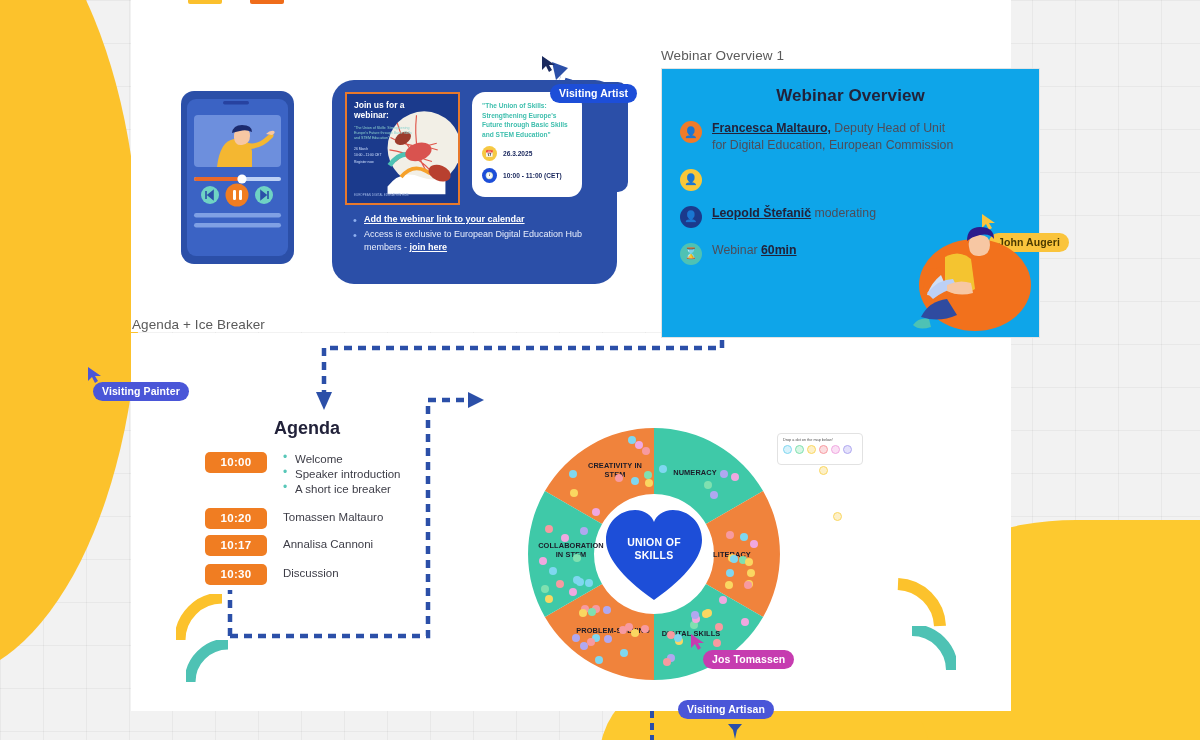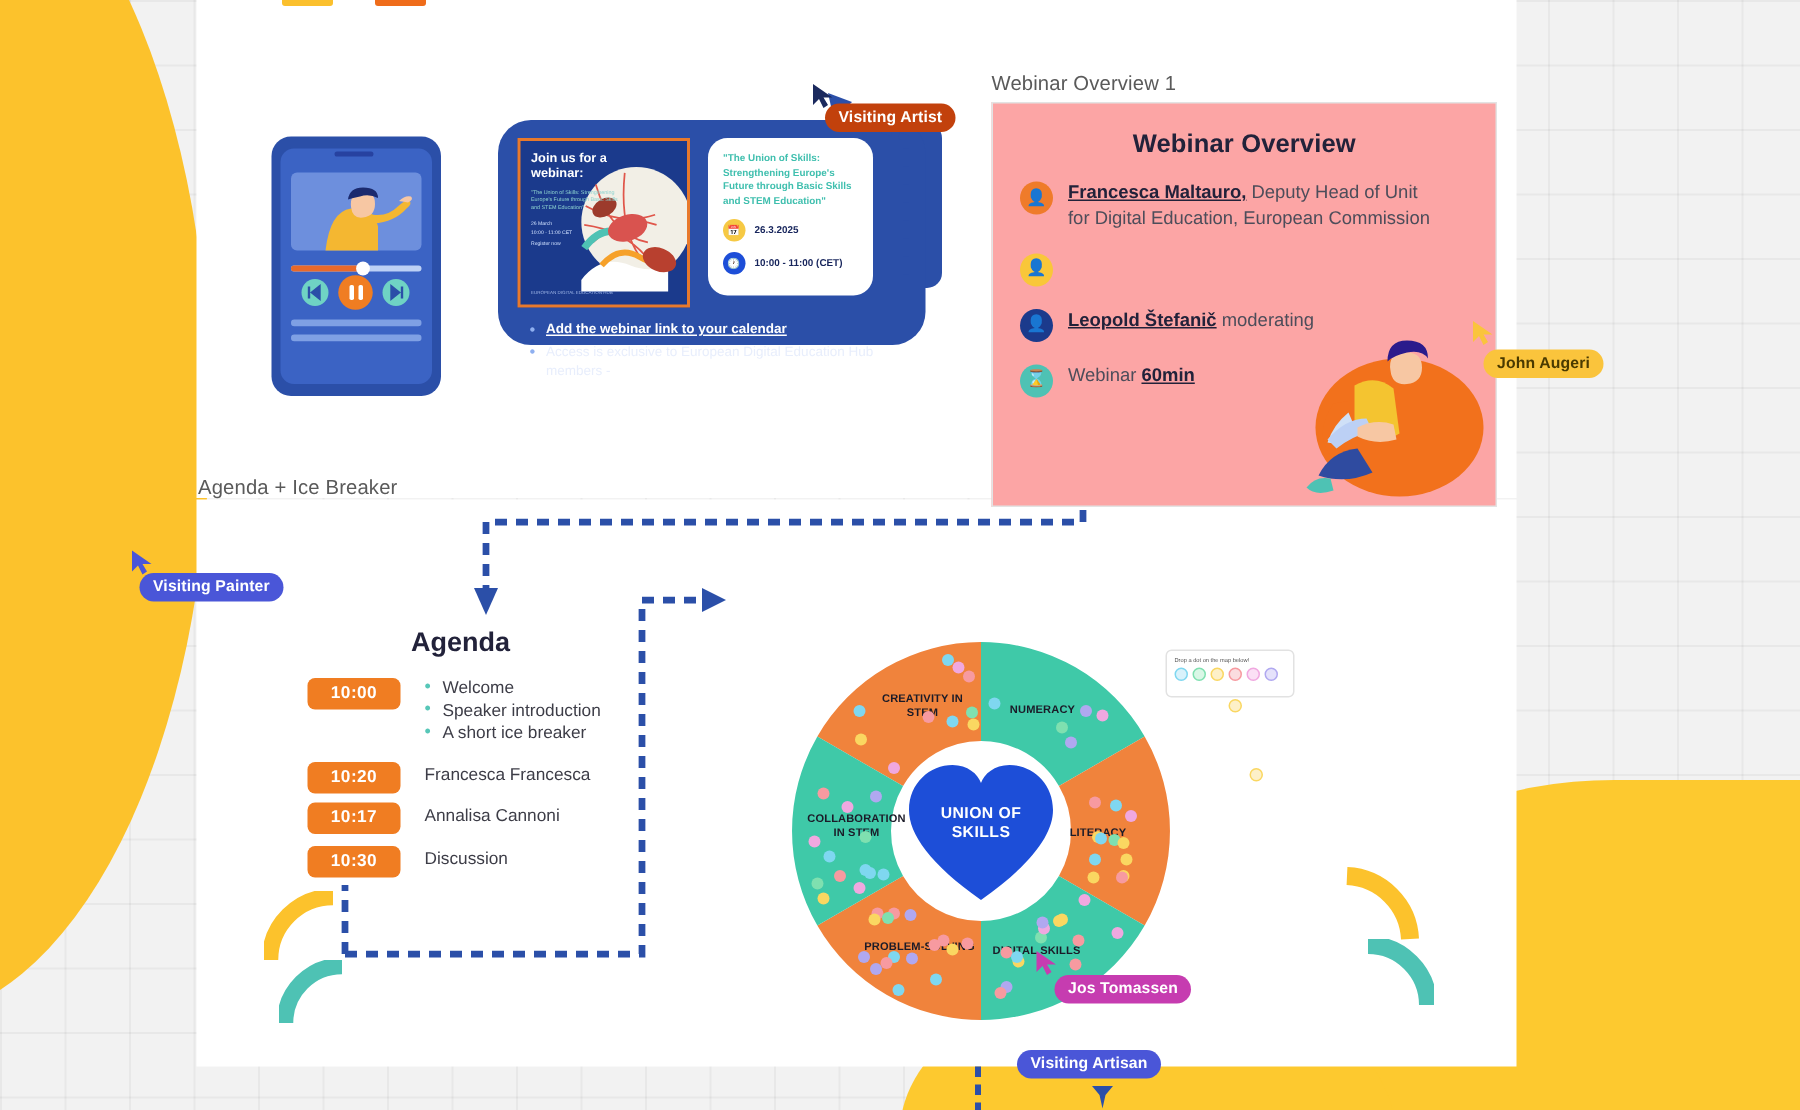"Visiting Artist" div.cursor-badge { background: #c2410c -> #1d4ed8; top: 13px -> 28px }
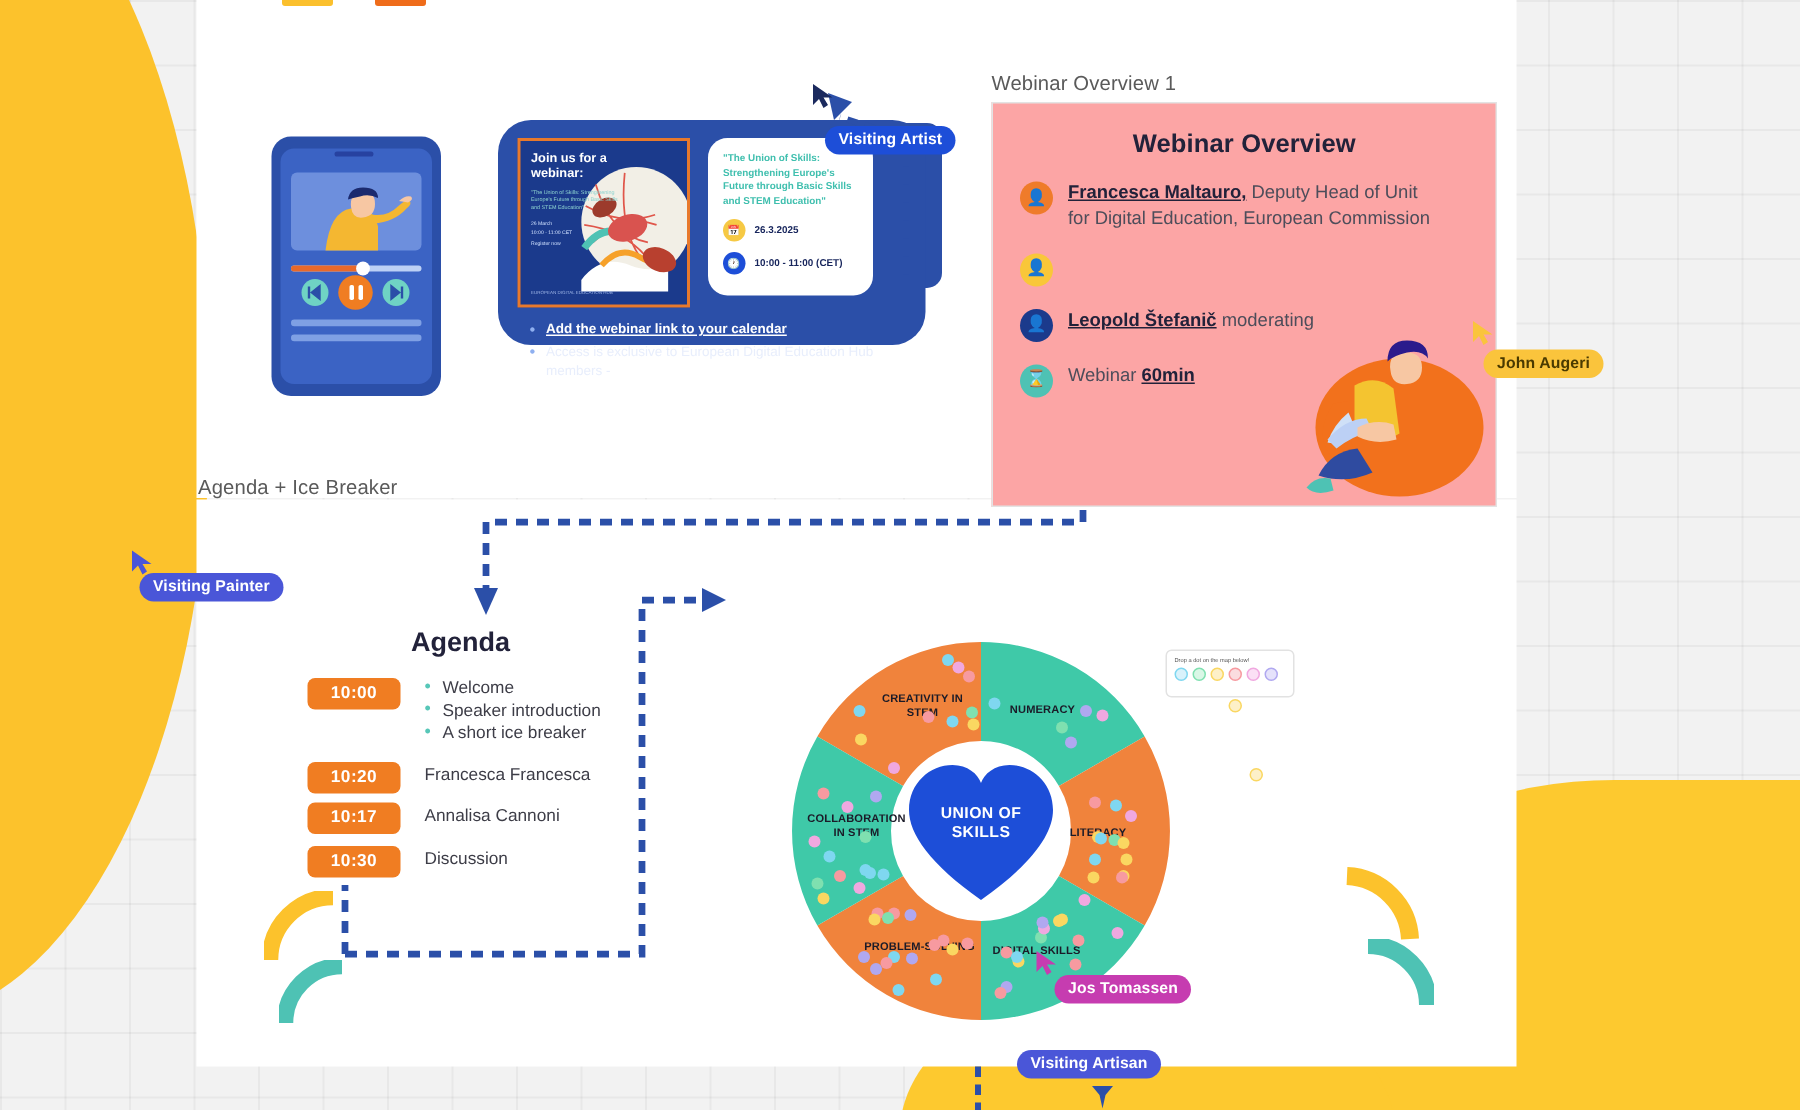"Join us for a webinar:" #invite-panel { height: 150px -> 204px }
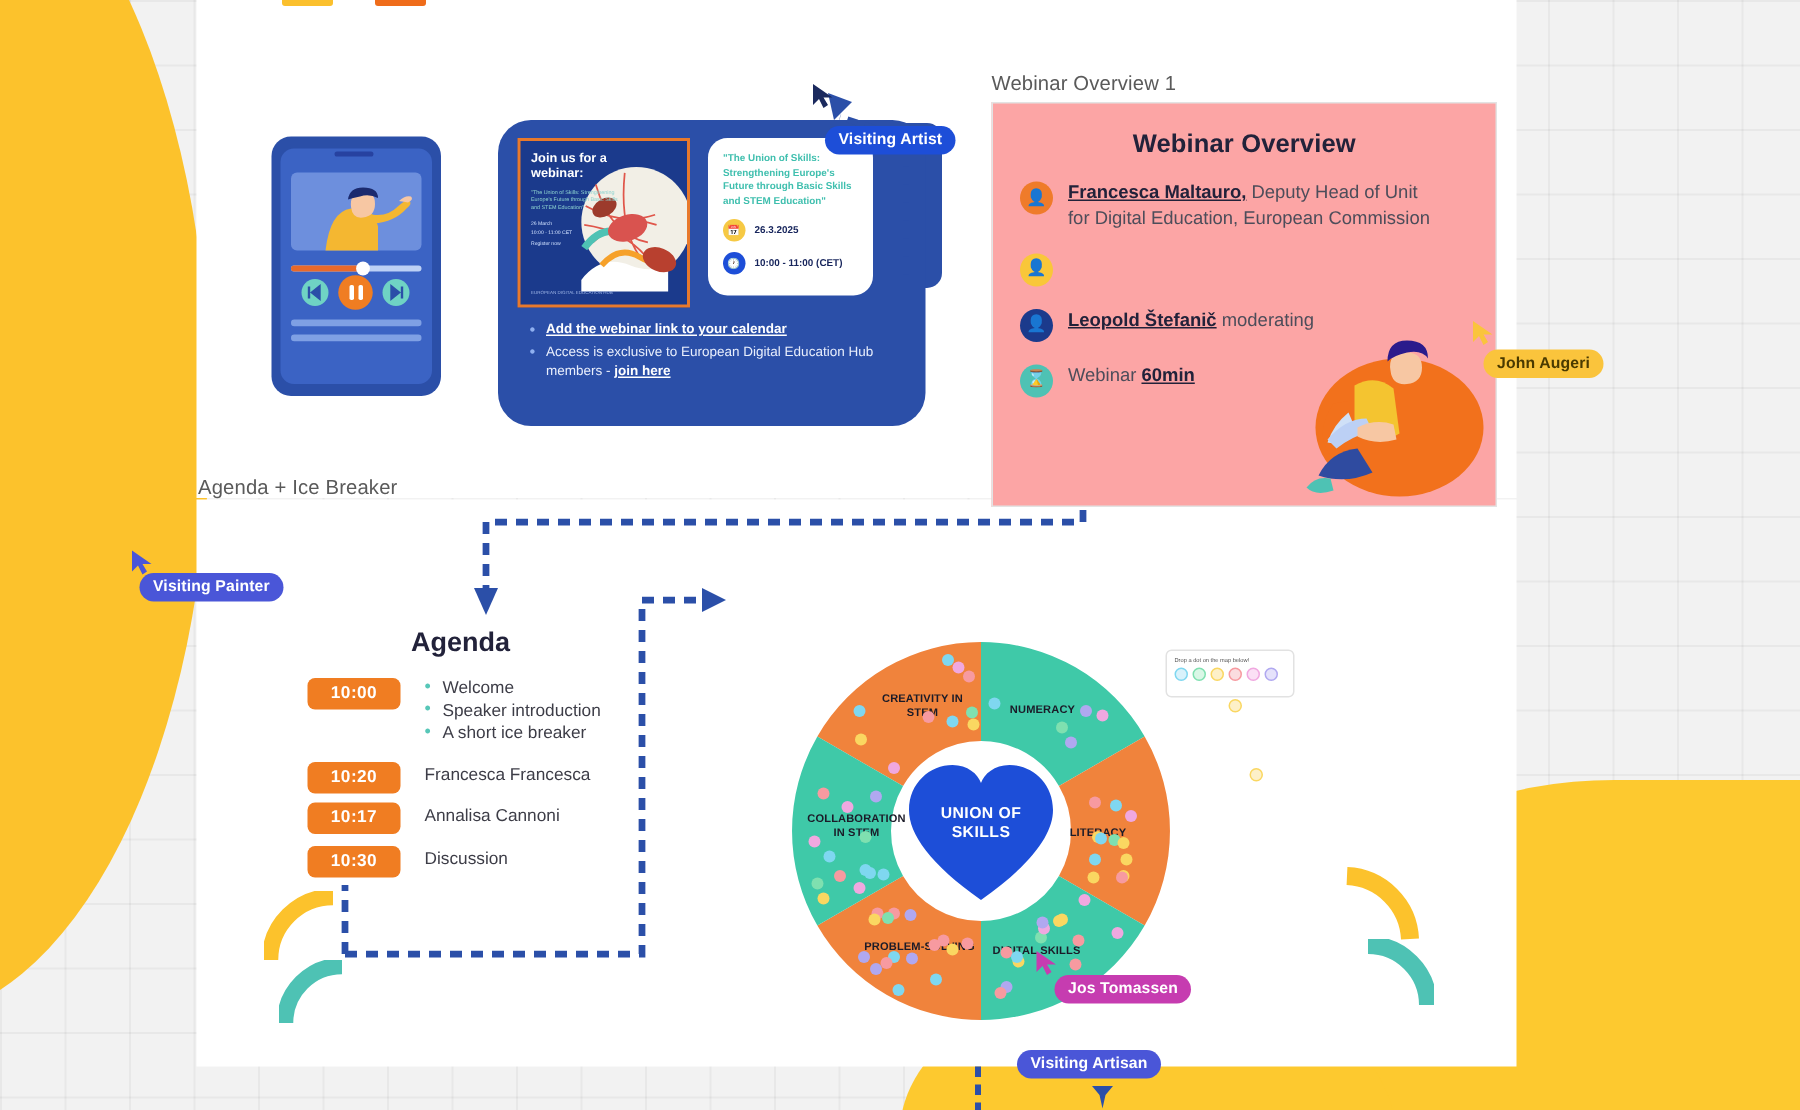"Webinar Overview" #card-webinar { background: #fca5a5 -> #0ea5e9; width: 337px -> 379px }
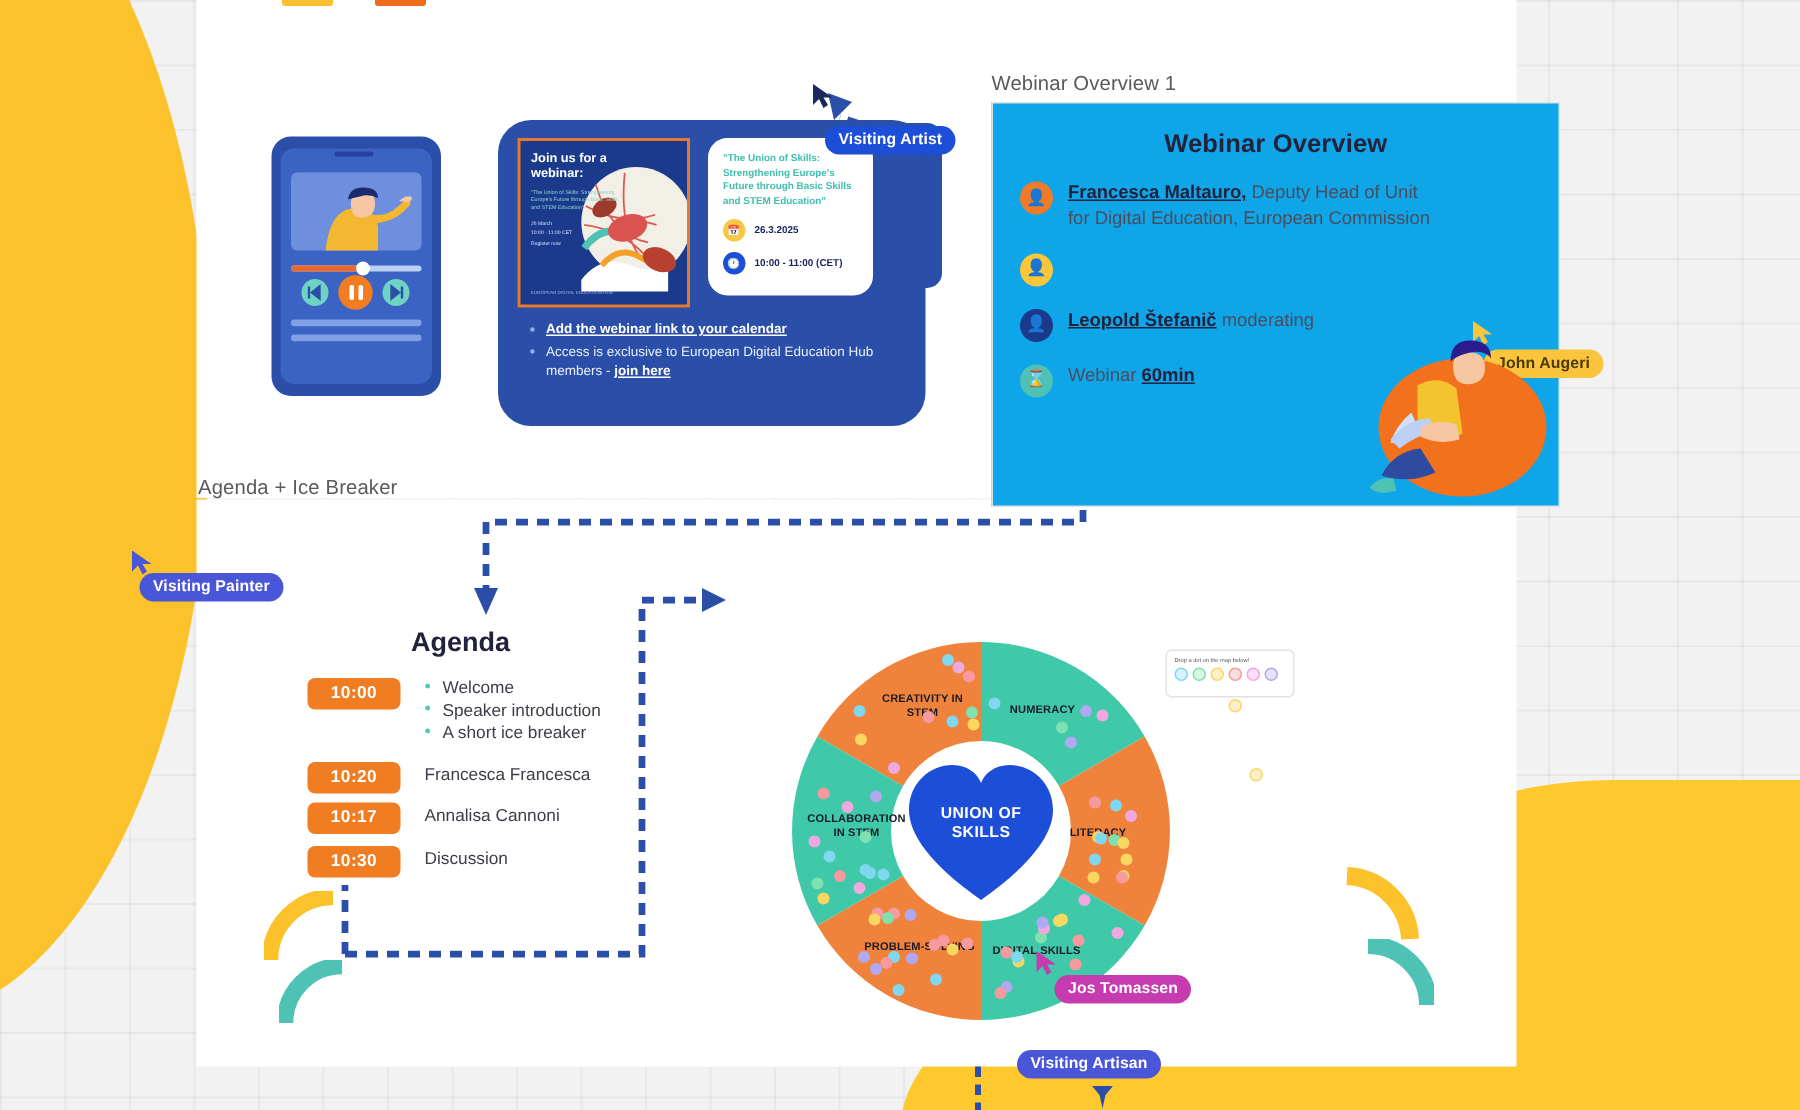"Francesca Francesca" div.ag-plain { text: Francesca Francesca -> Tomassen Maltauro }
